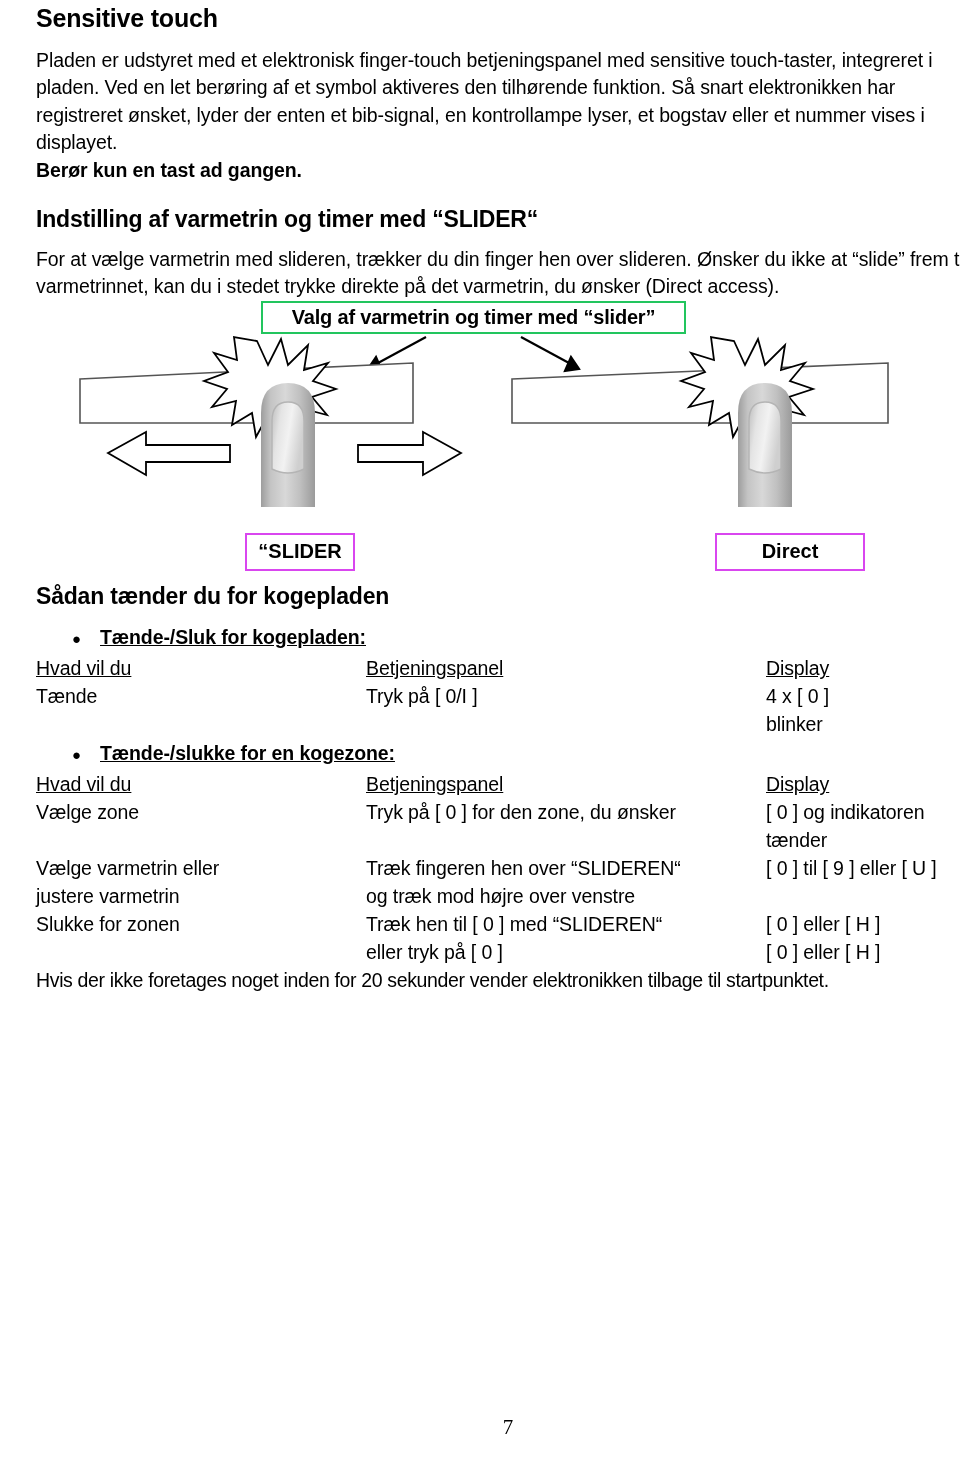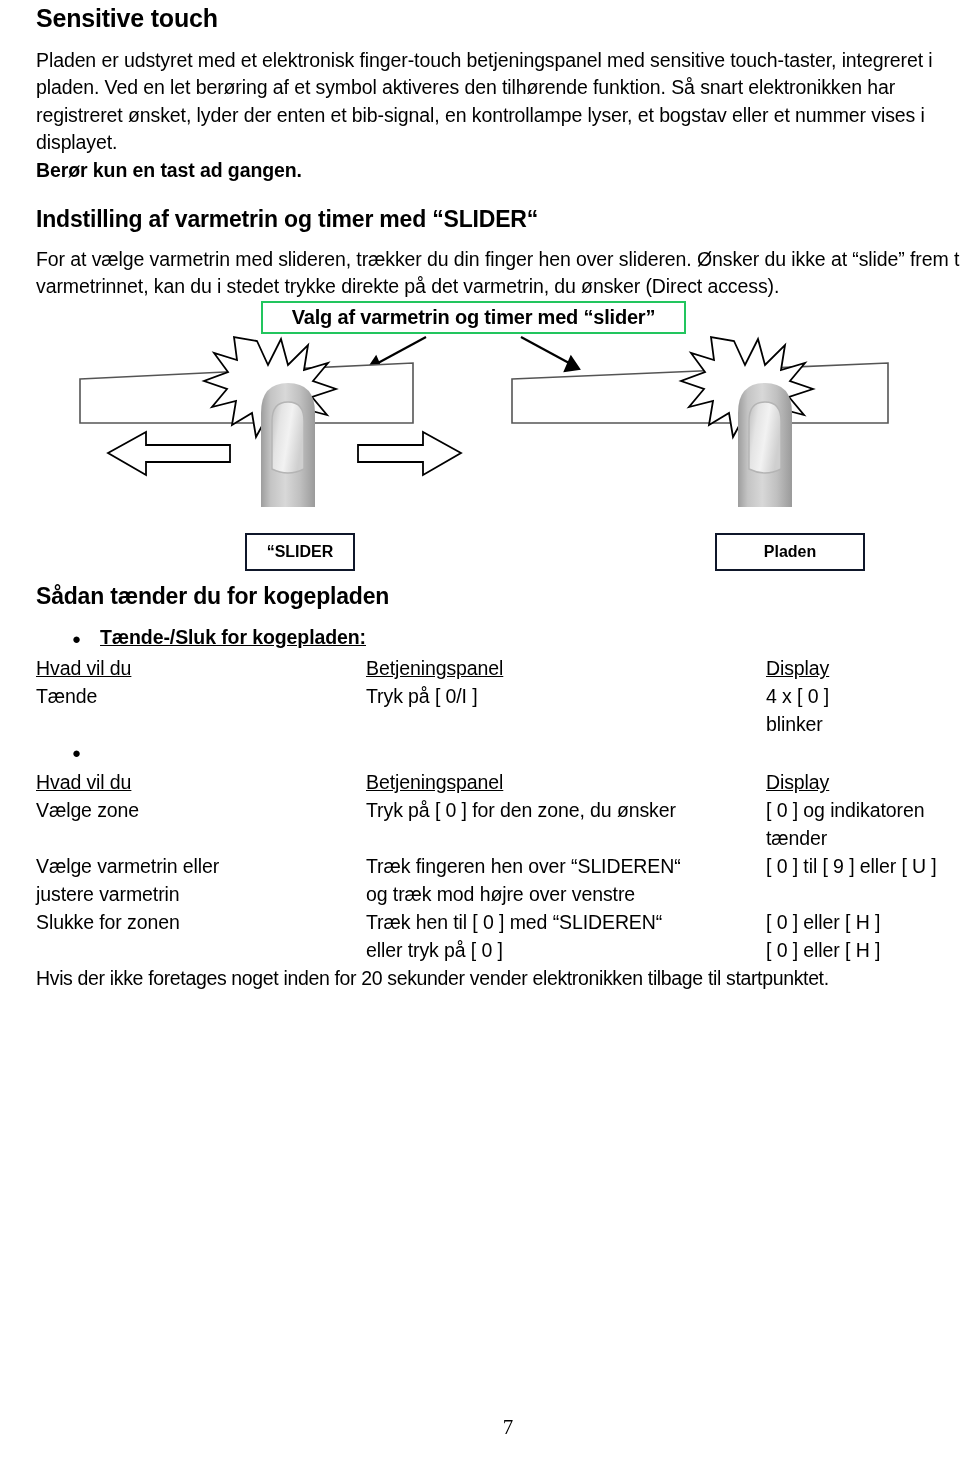"“SLIDER" .label-box { border: 2px solid #0f172a -> 2px solid #d946ef; font-size: 16px -> 20px }
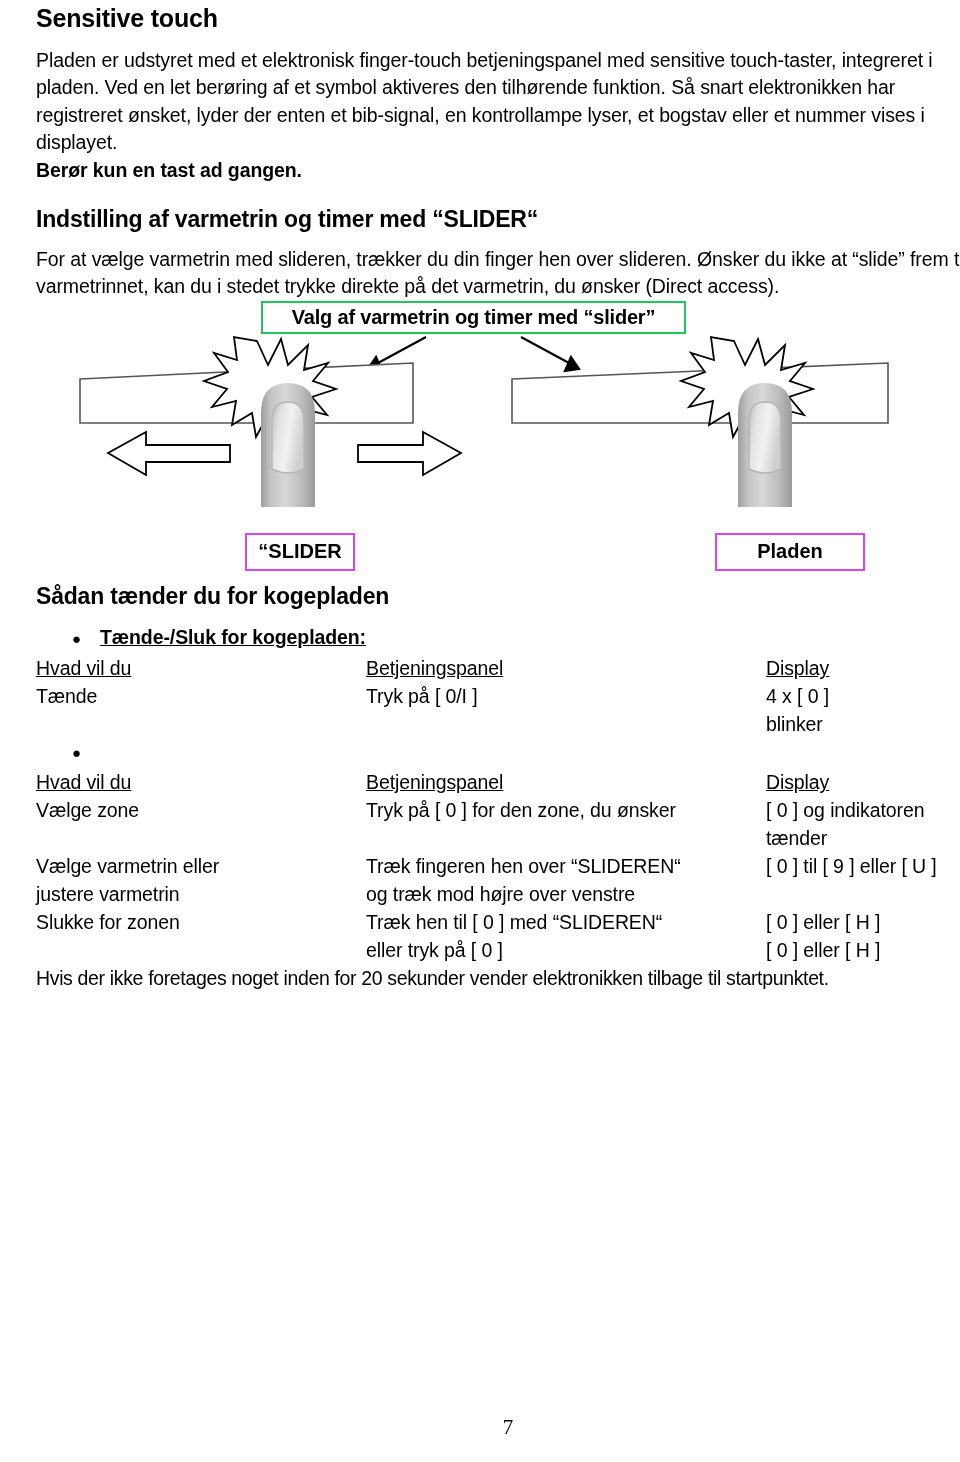"Pladen" span { text: Pladen -> Direct }
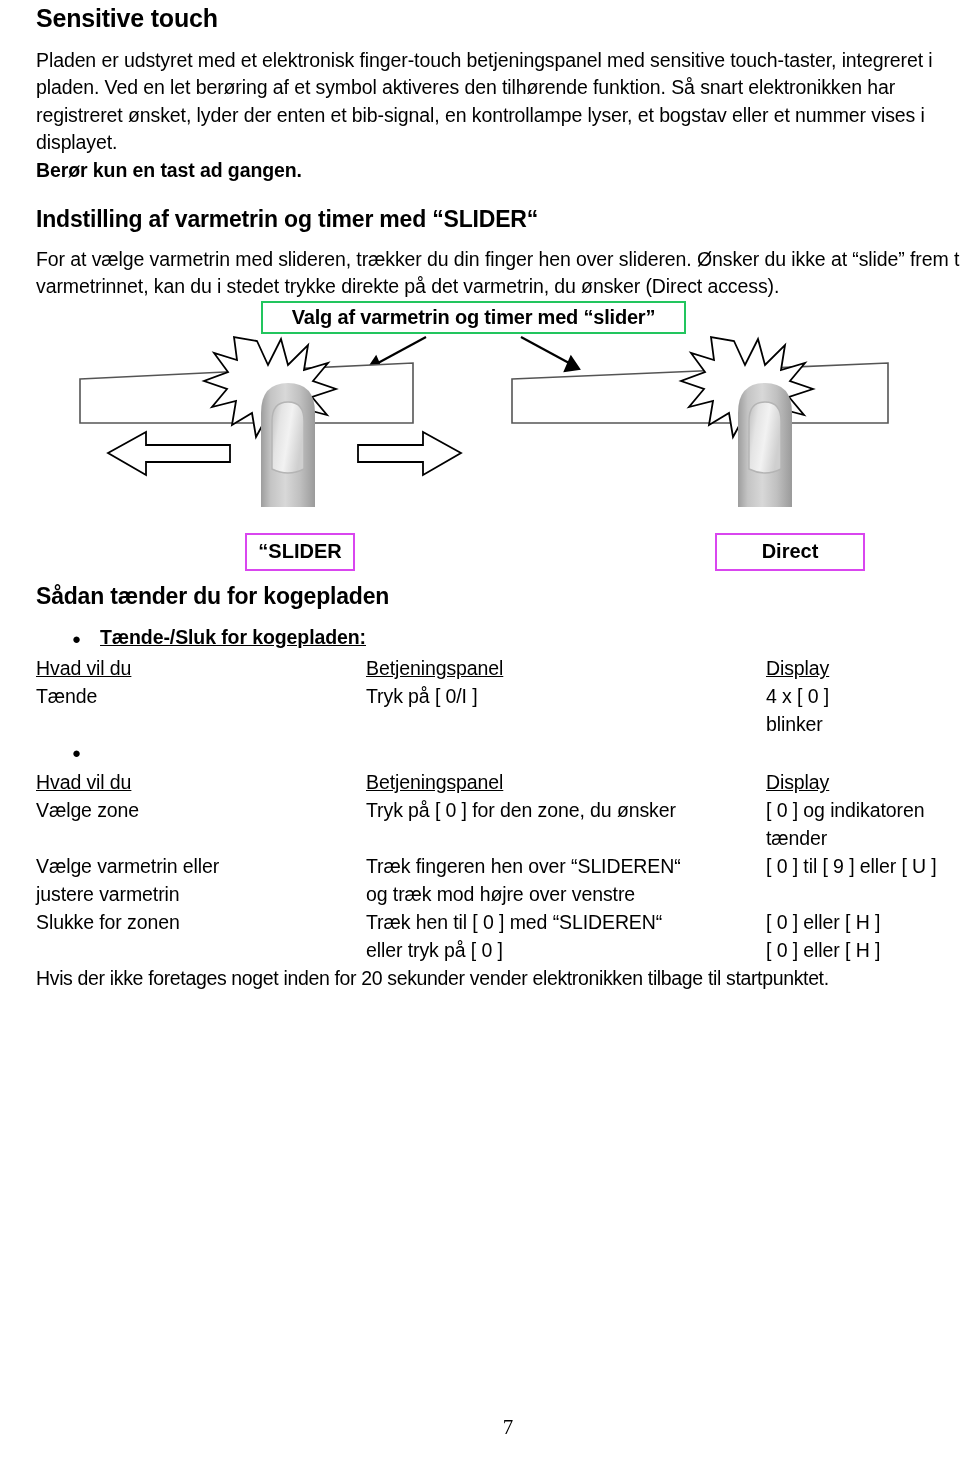"Tænde-/slukke for en kogezone:" span.bullet-label { html: none -> <span>Tænde-/slukke for en kogezone:</span> }
